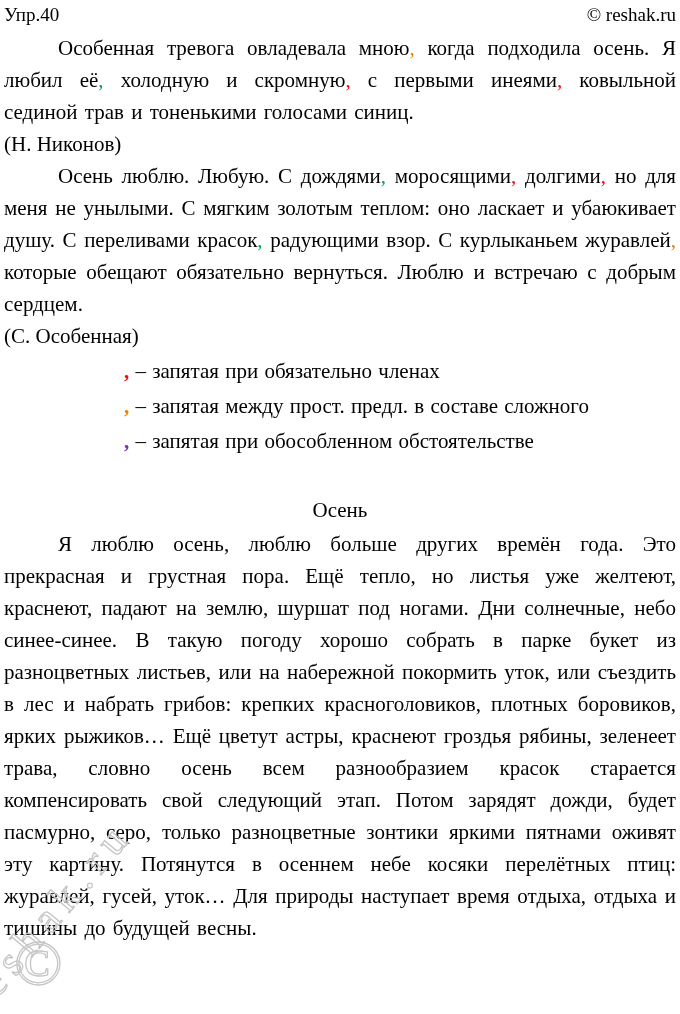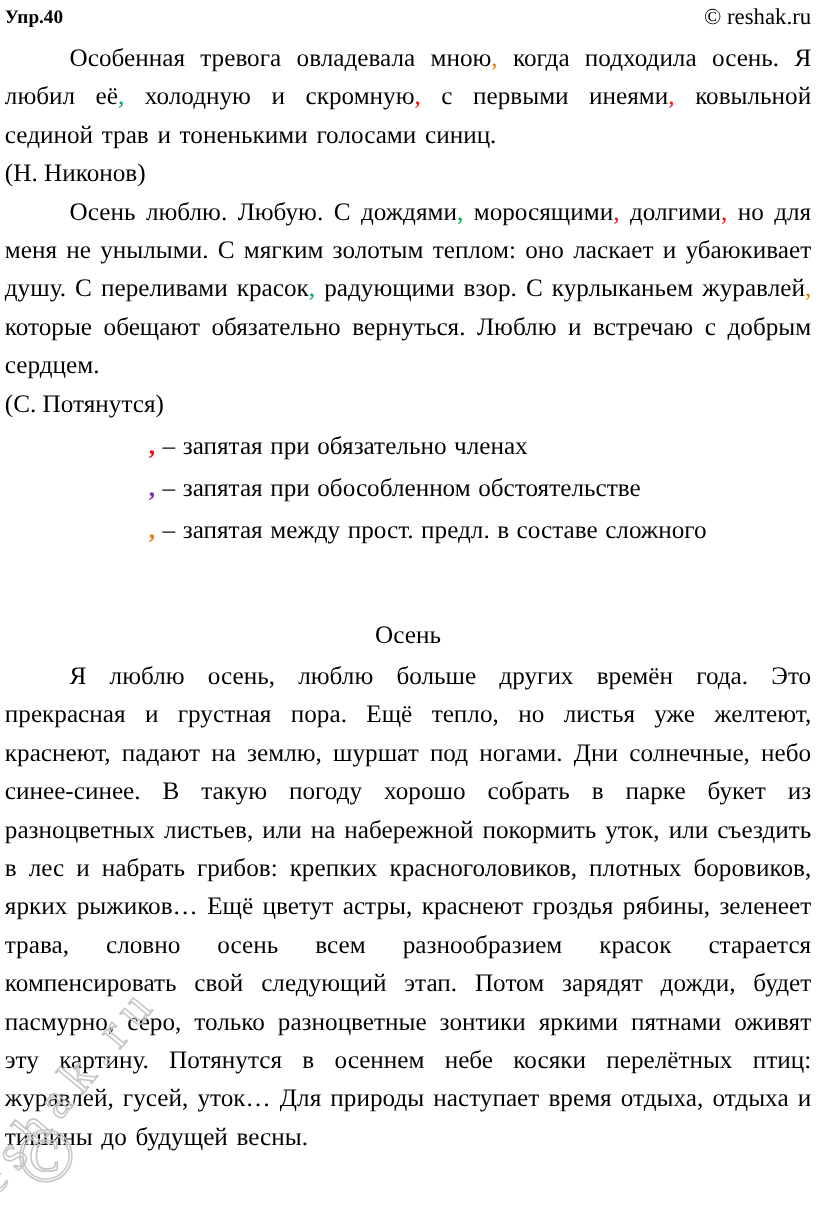"Упр.40" .ex { font-size: 16px -> 19px; font-weight: bold -> normal }
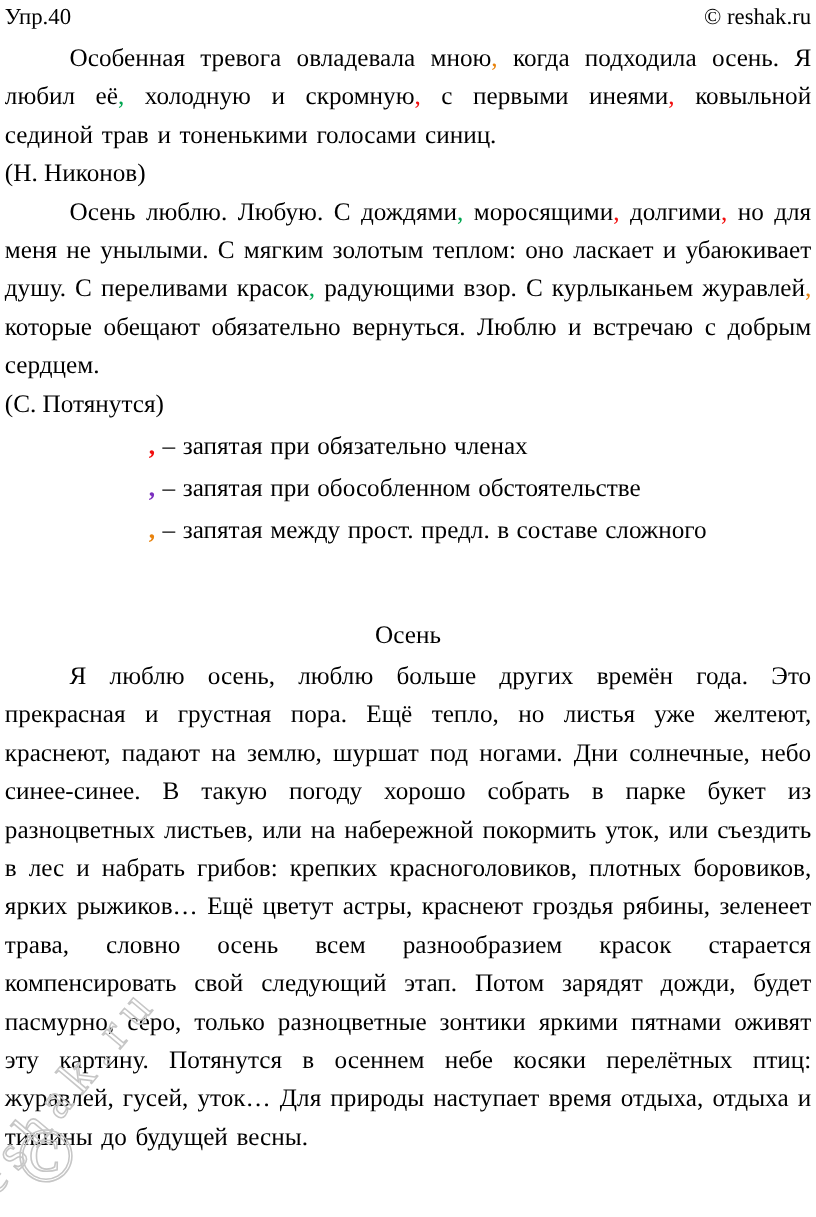"(С. Потянутся)" div.attribution { text: Потянутся -> Особенная }
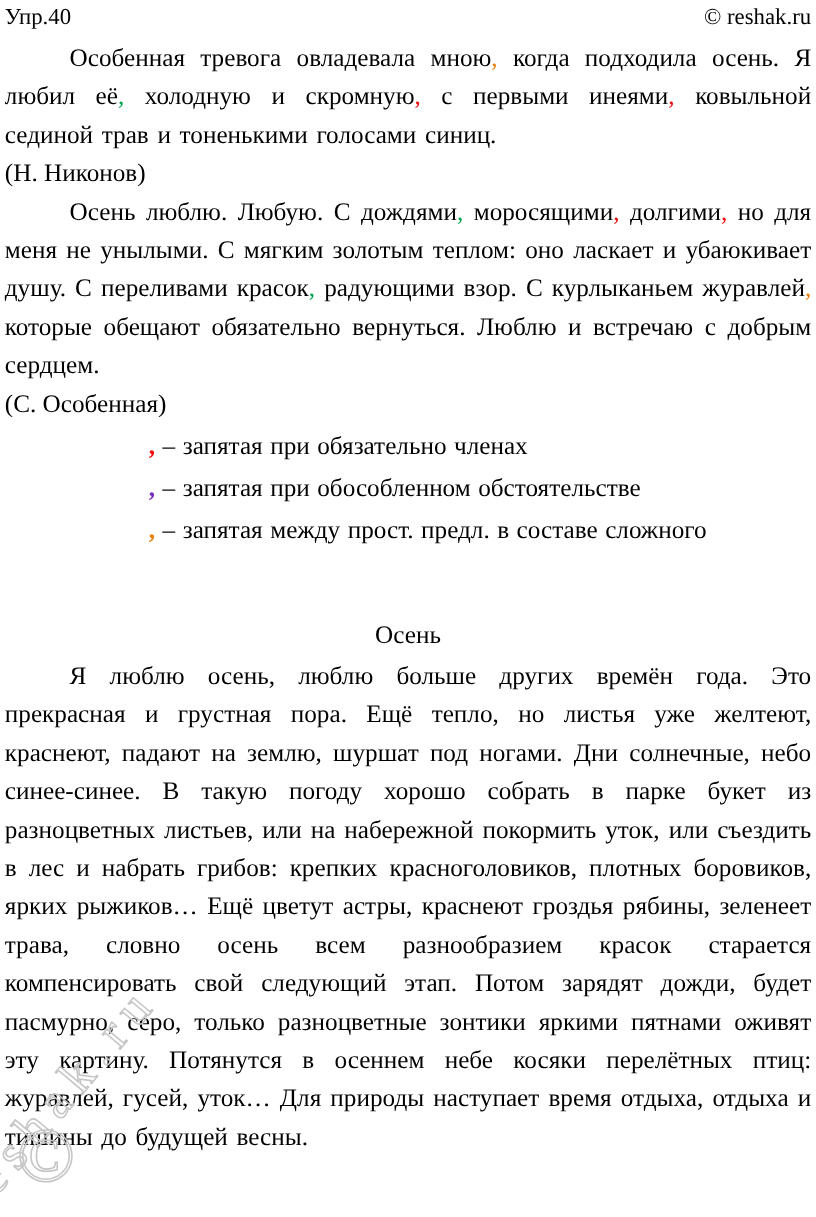", – запятая при обособленном" div.para { order: before ", – запятая между прост." -> after ", – запятая между прост." }
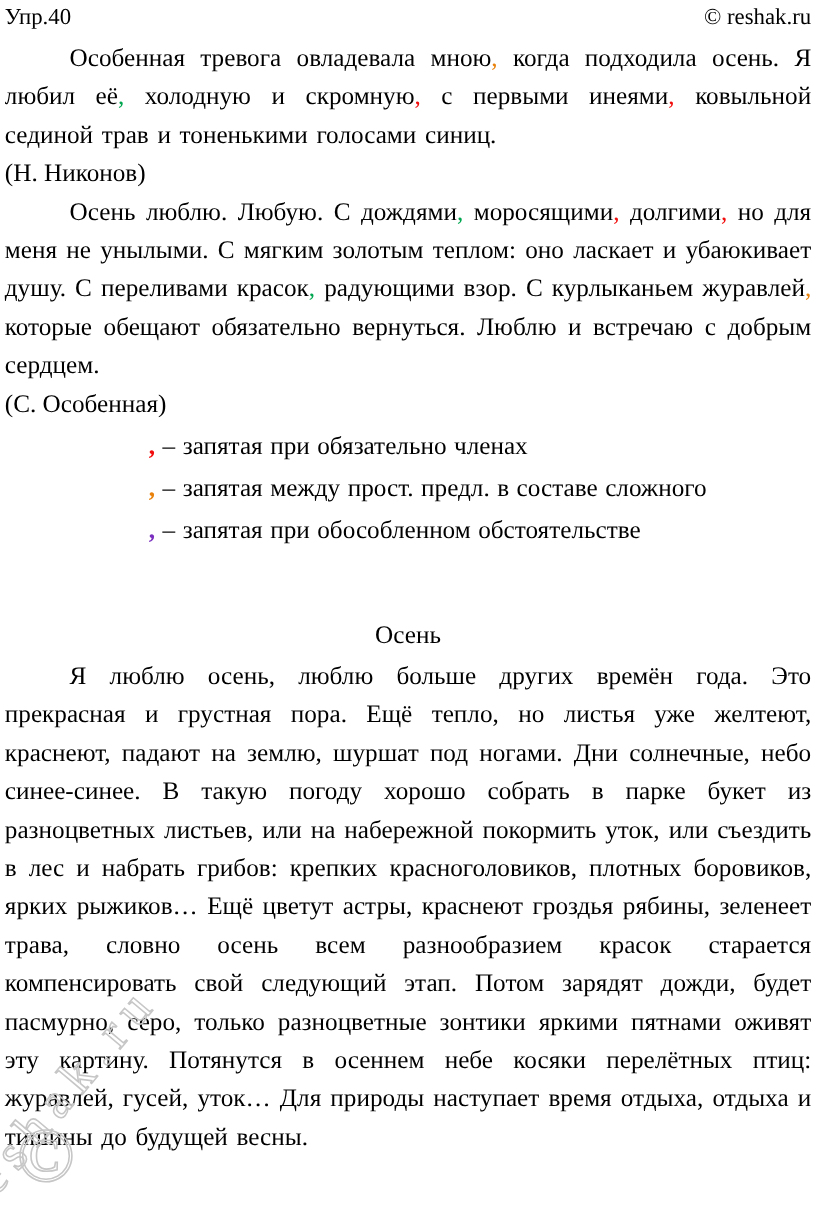"Осень" .center-title { margin-top: 56px -> 37px }
